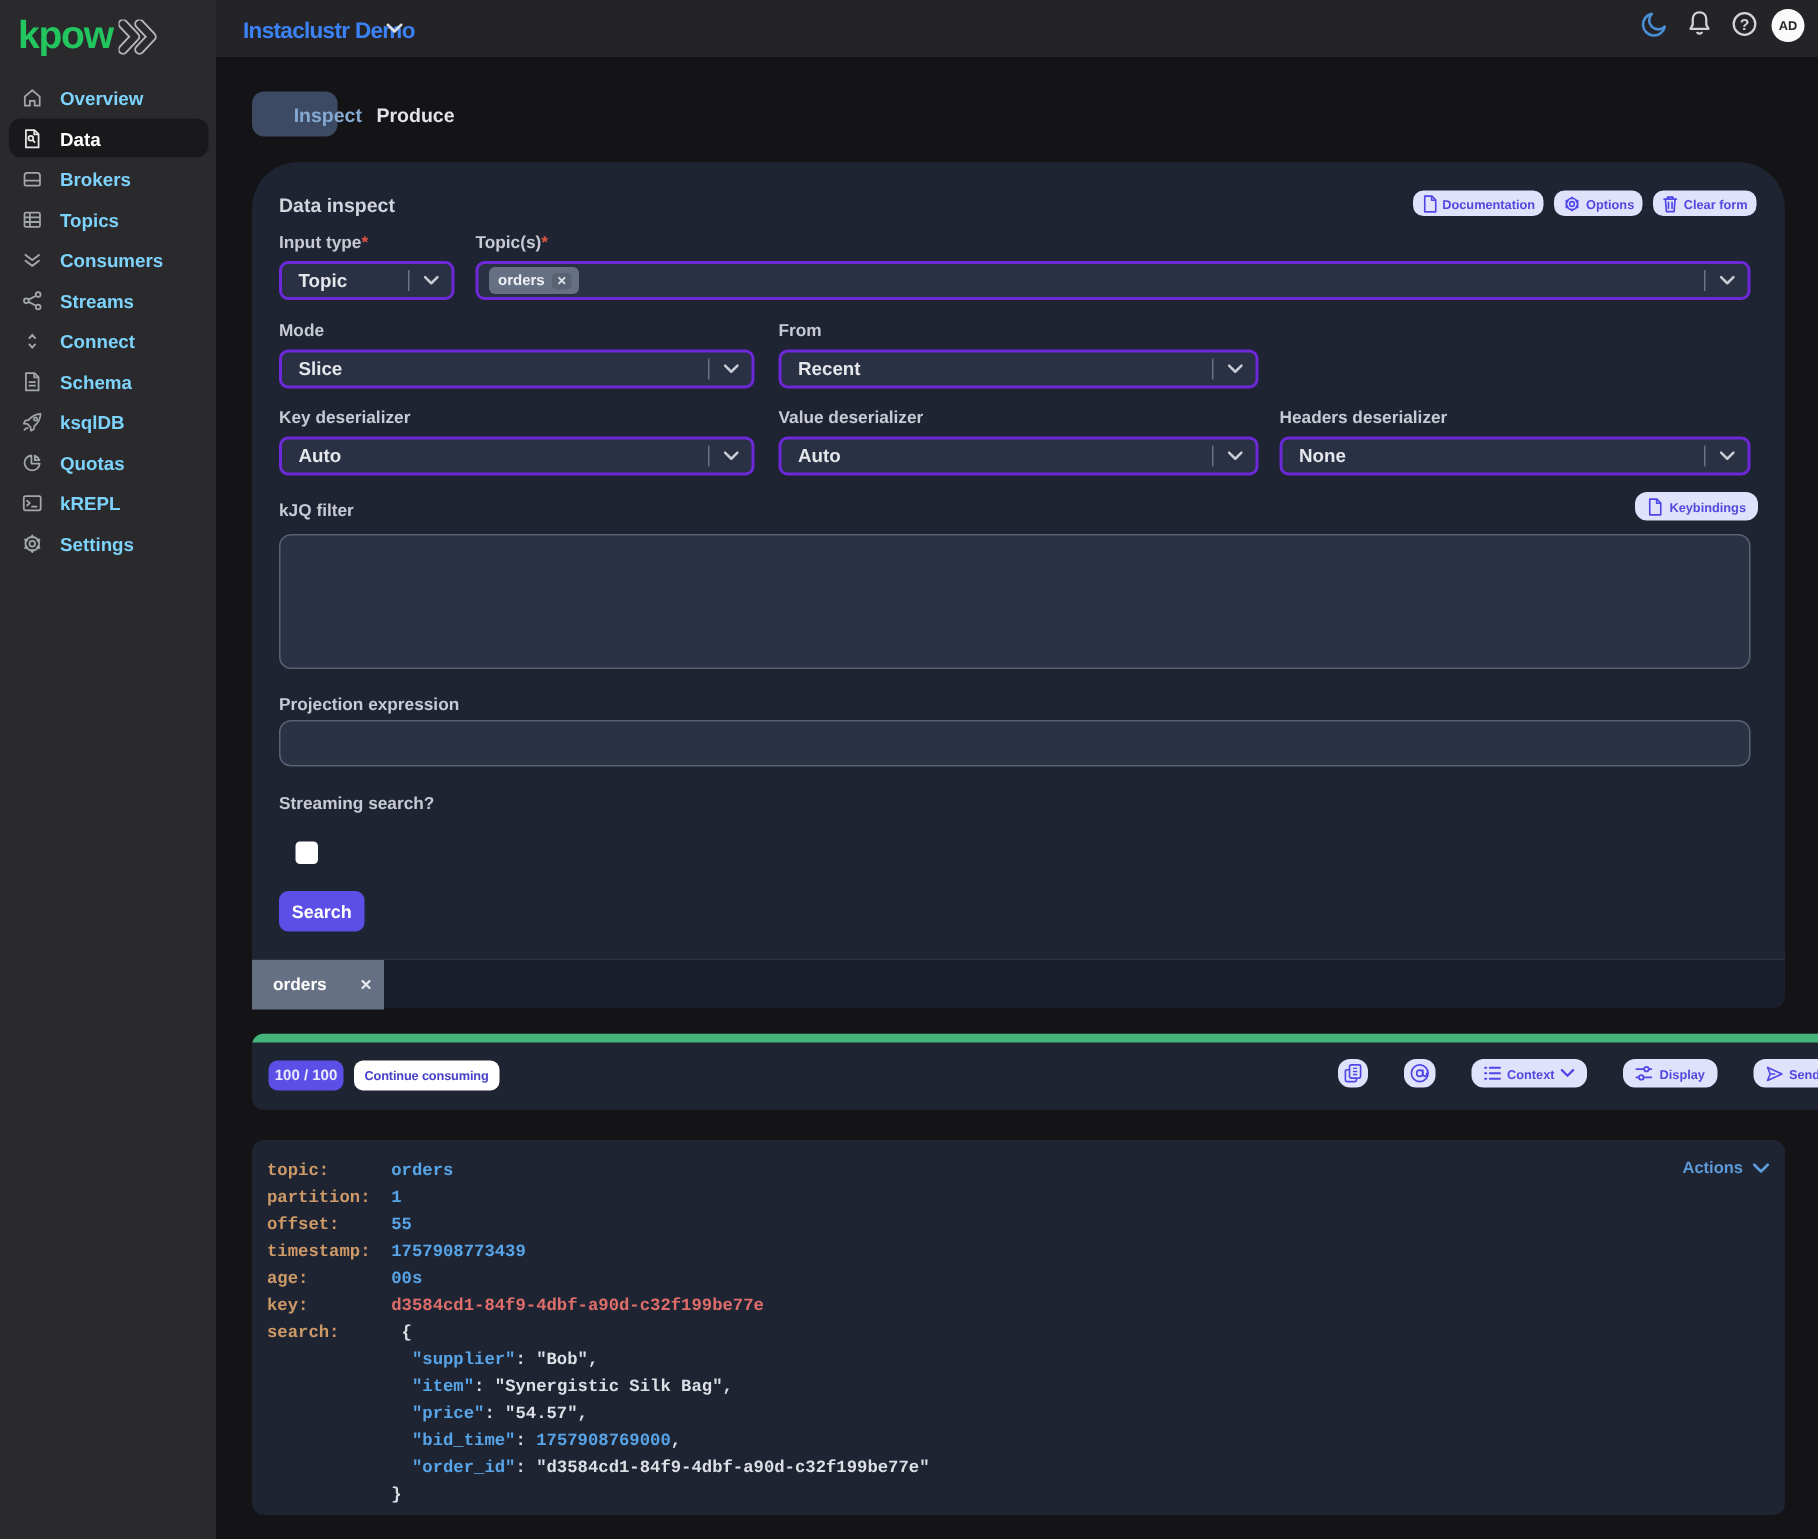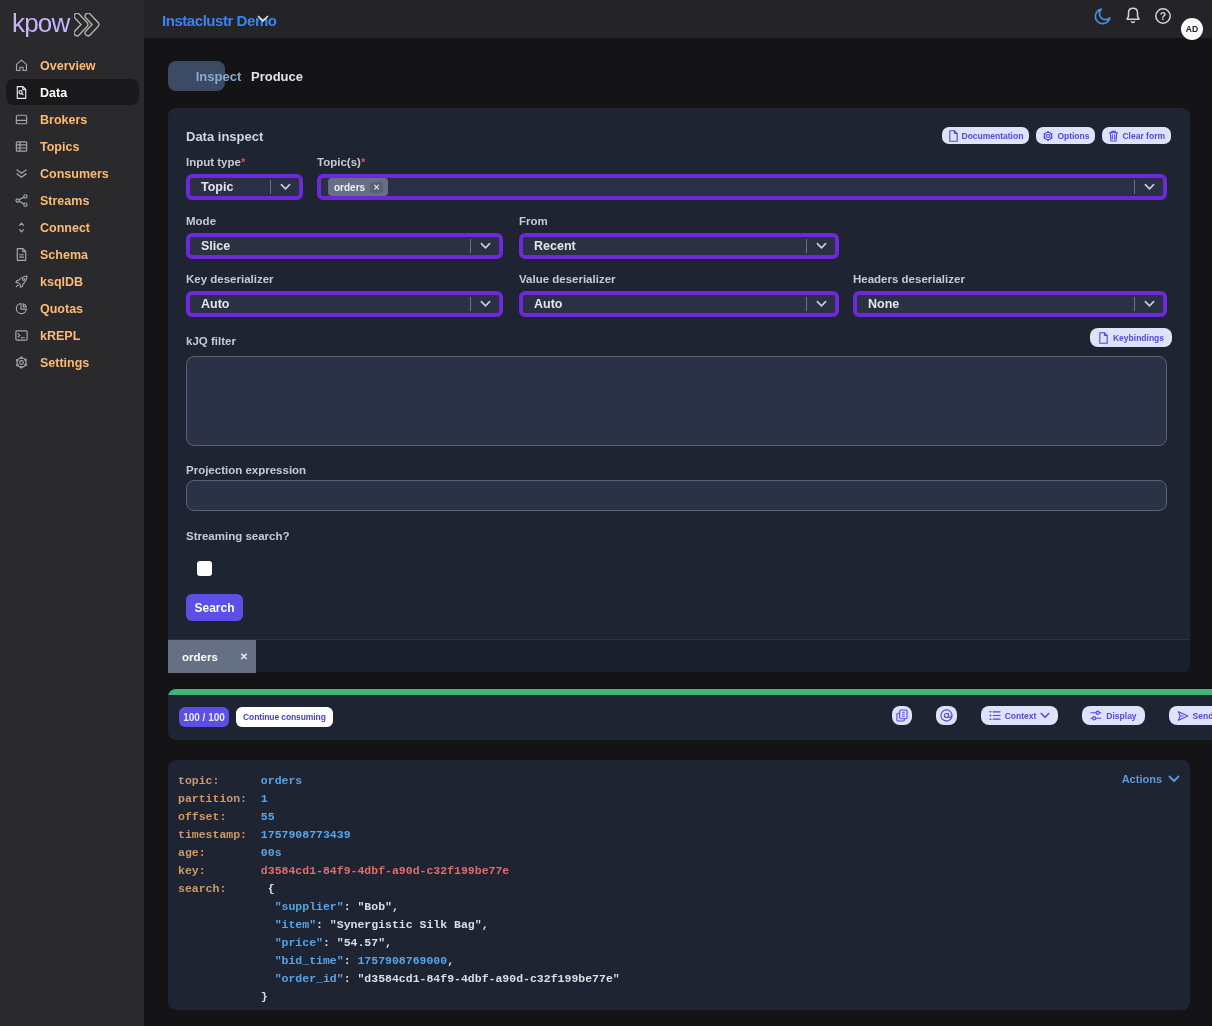"kpow" #logotext { color: #c4b5fd -> #22c55e; font-weight: 400 -> 700 }
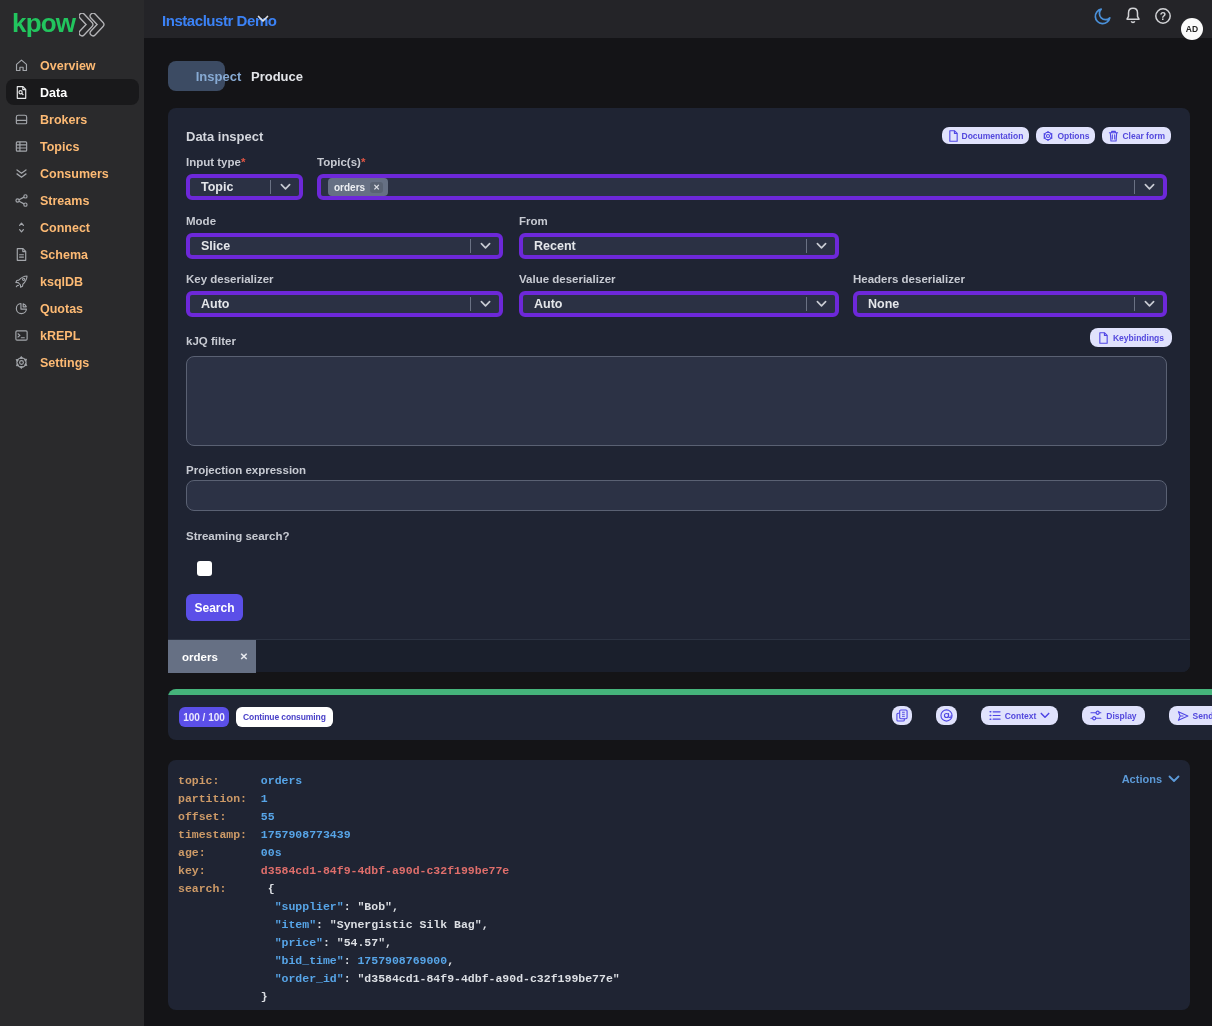"AD" #avatar { margin-top: 12px -> none }
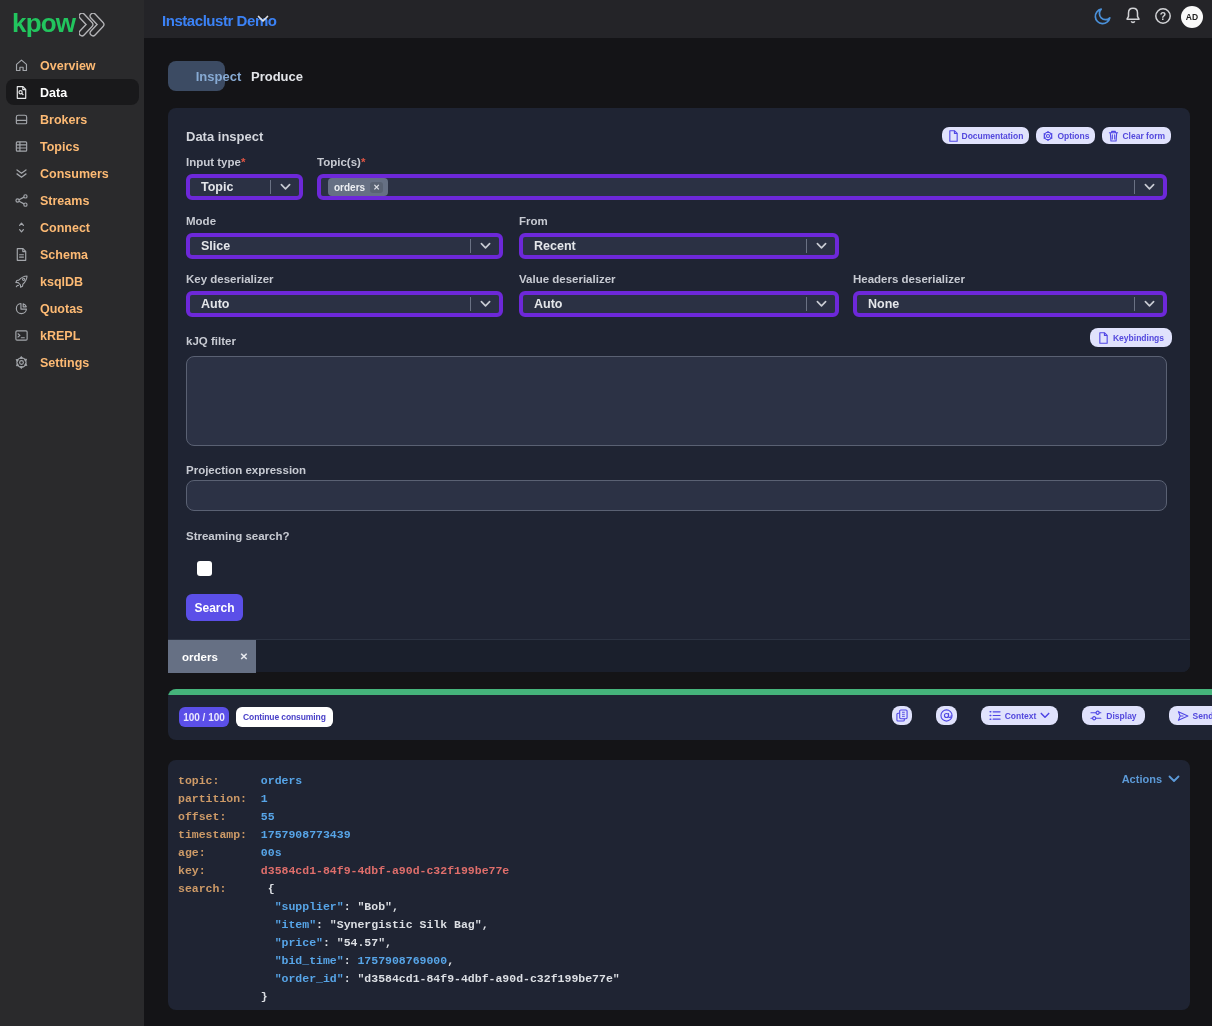"Overview" .nav-item { color: #fdba74 -> #7dd3fc }
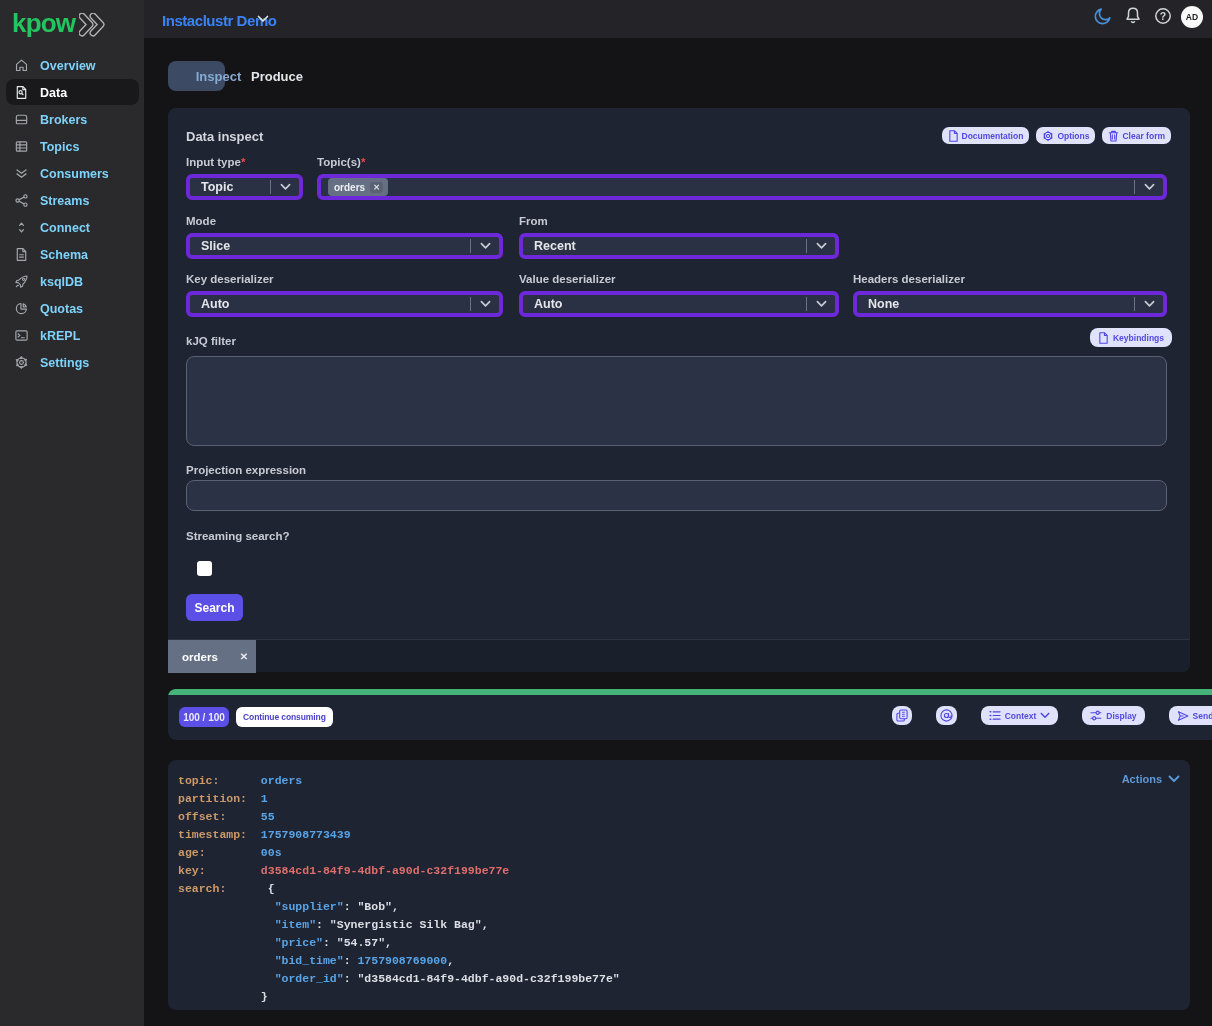"Data inspect" #form-panel { border-radius: none -> 31px }
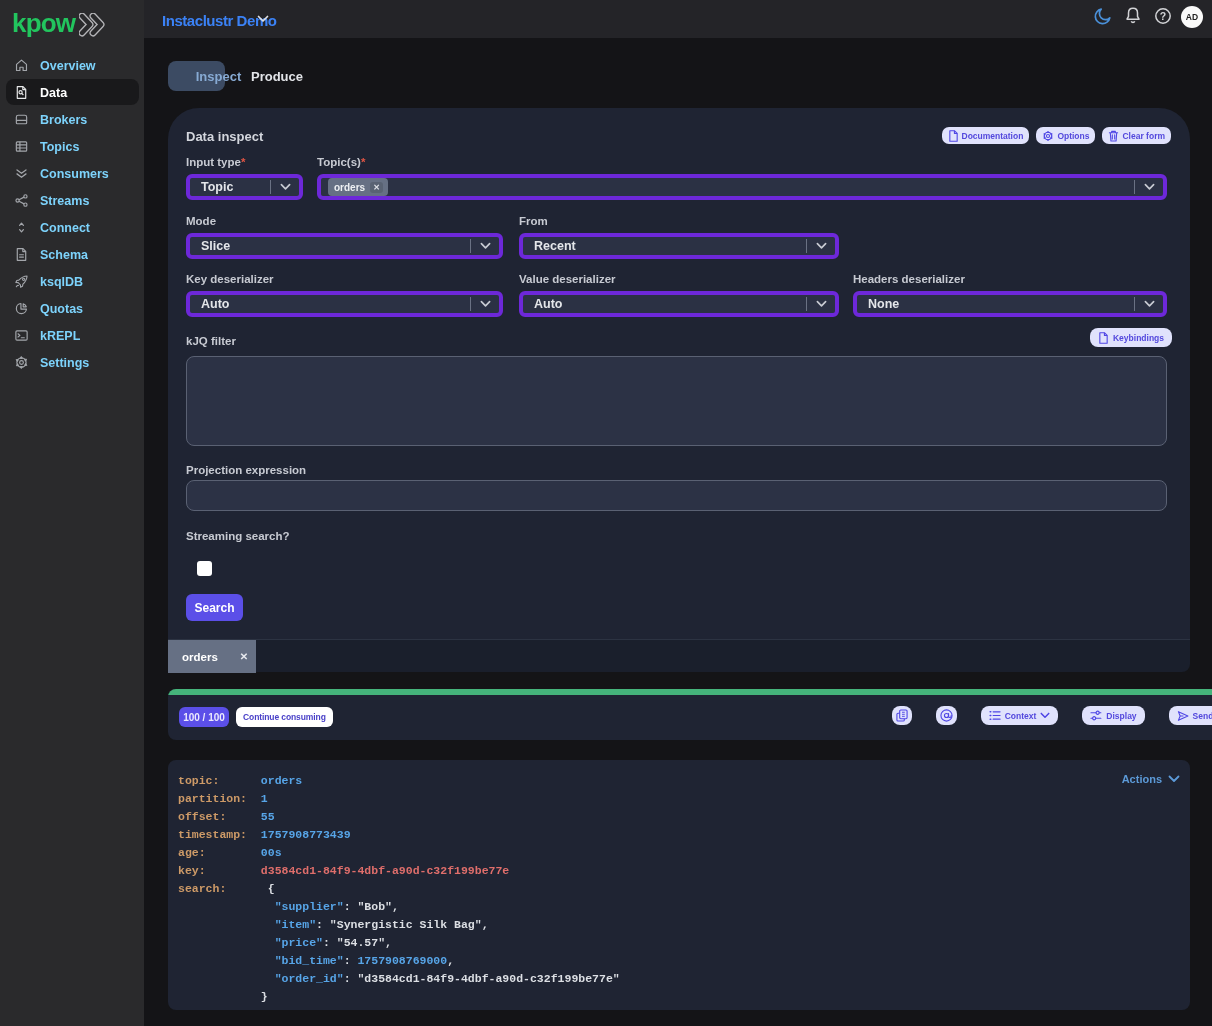"Topic" .inp { border: 4px solid #6d28d9 -> 2px solid #6d28d9 }
